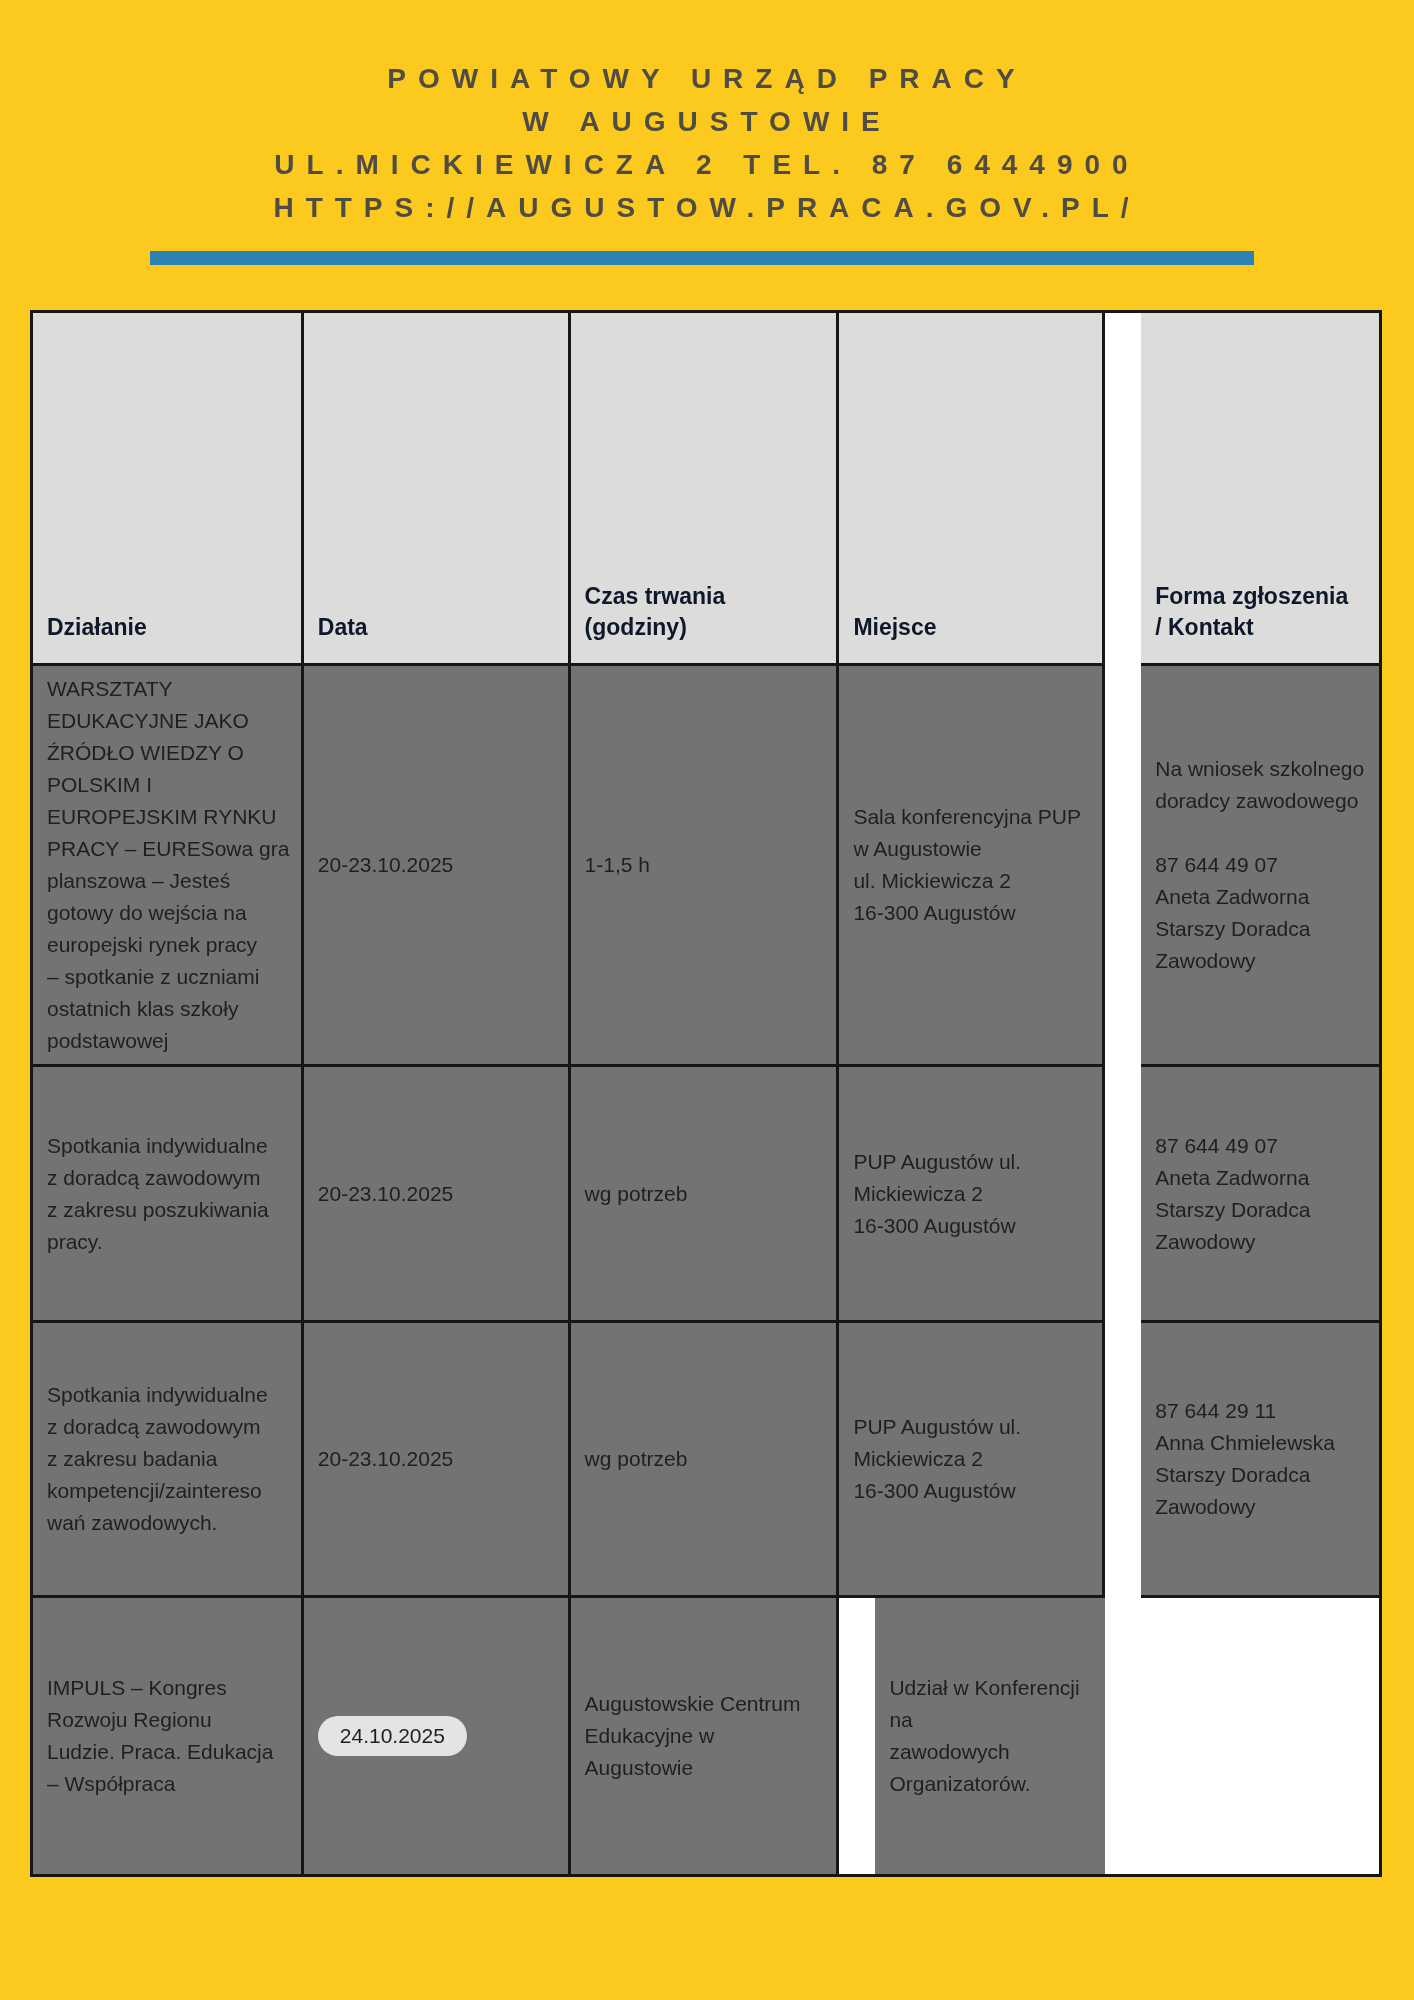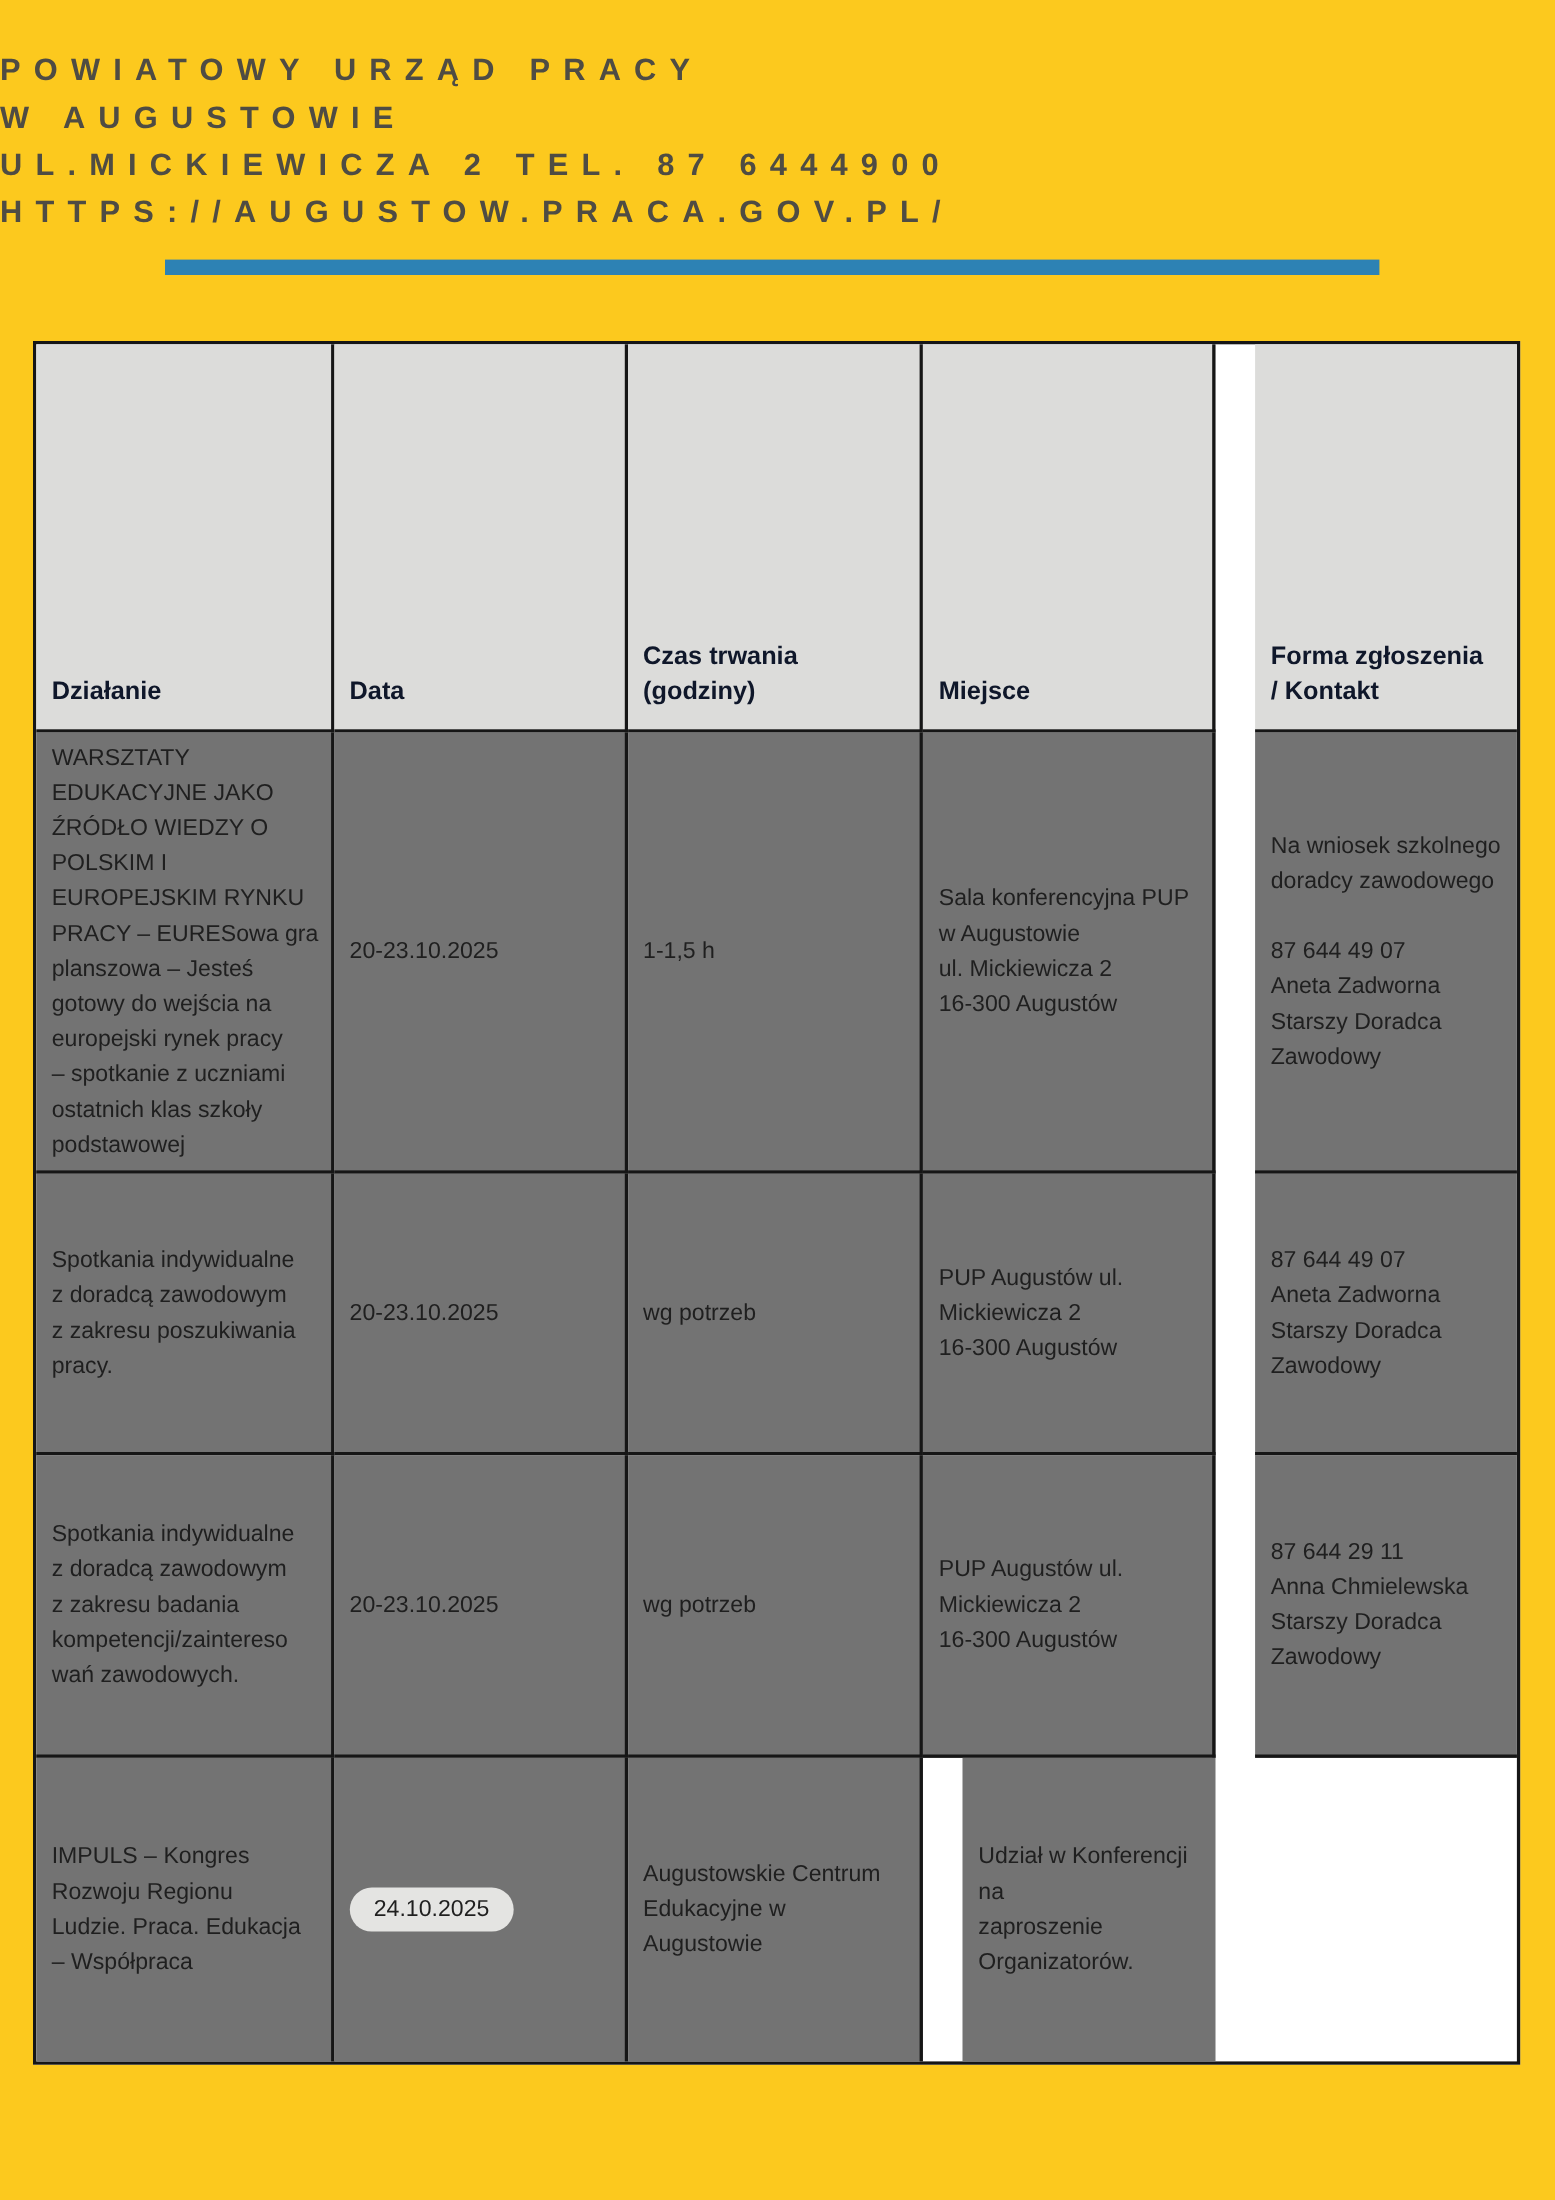"POWIATOWY URZĄD PRACY" .letterhead { padding-top: 42px -> 57px; text-align: none -> center }
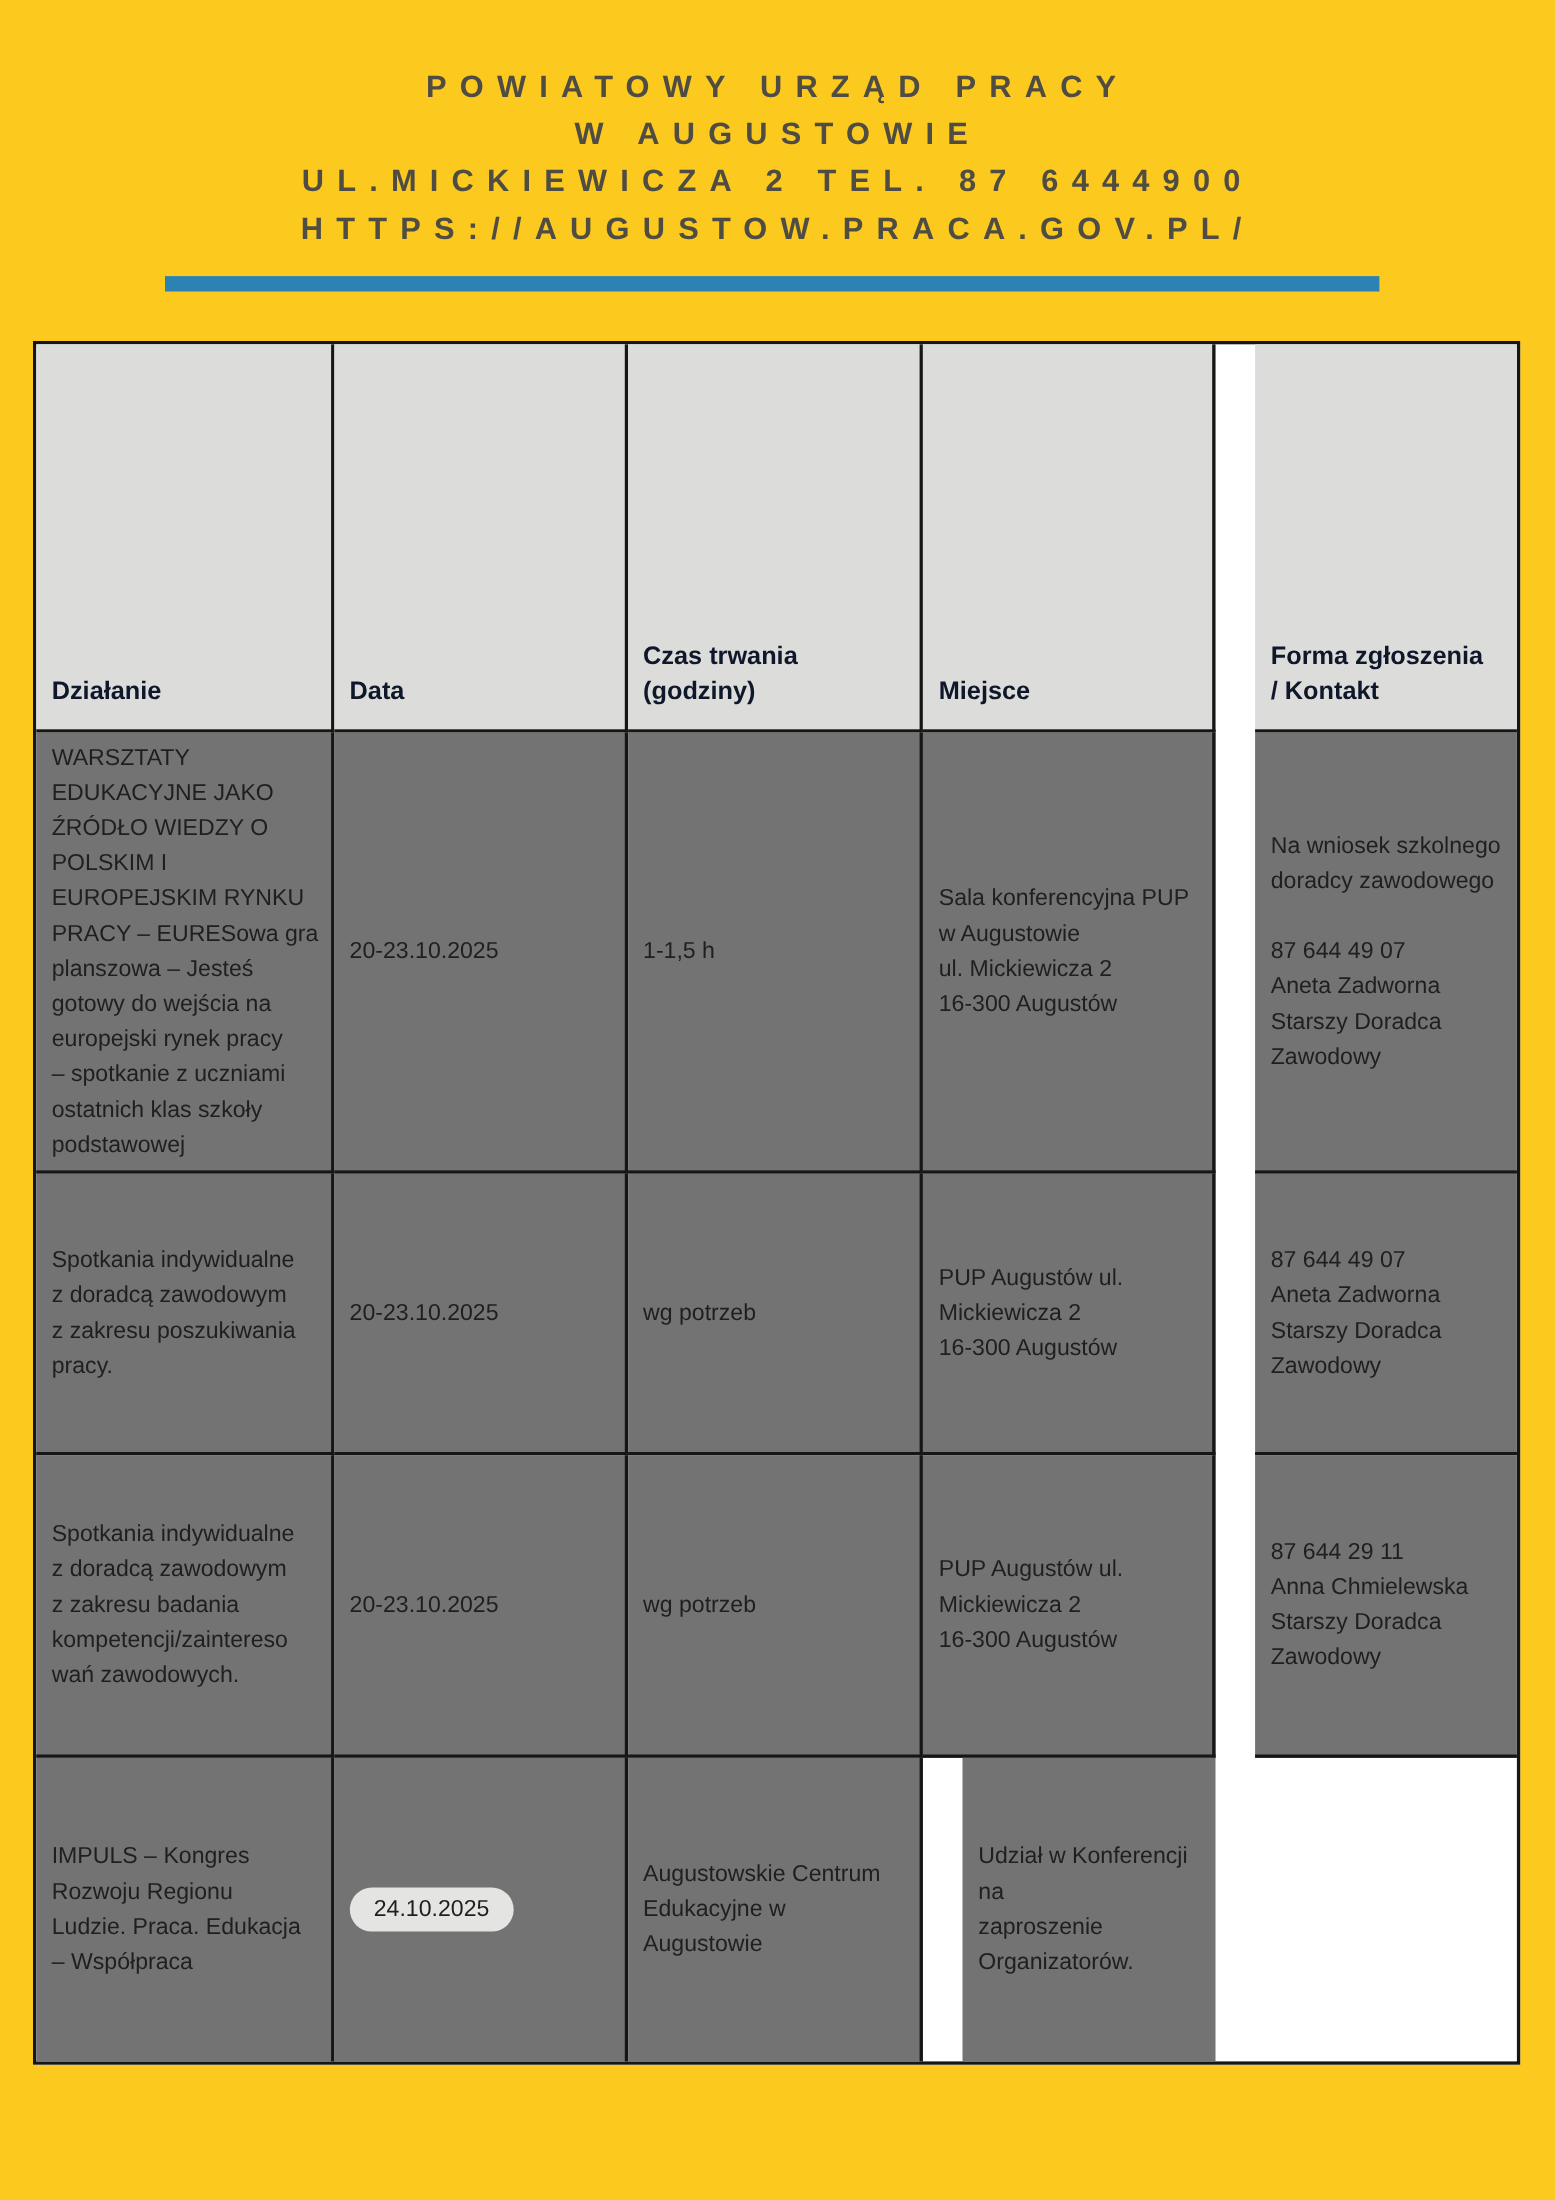"Udział w Konferencji na" div.cell { text: zaproszenie -> zawodowych }
